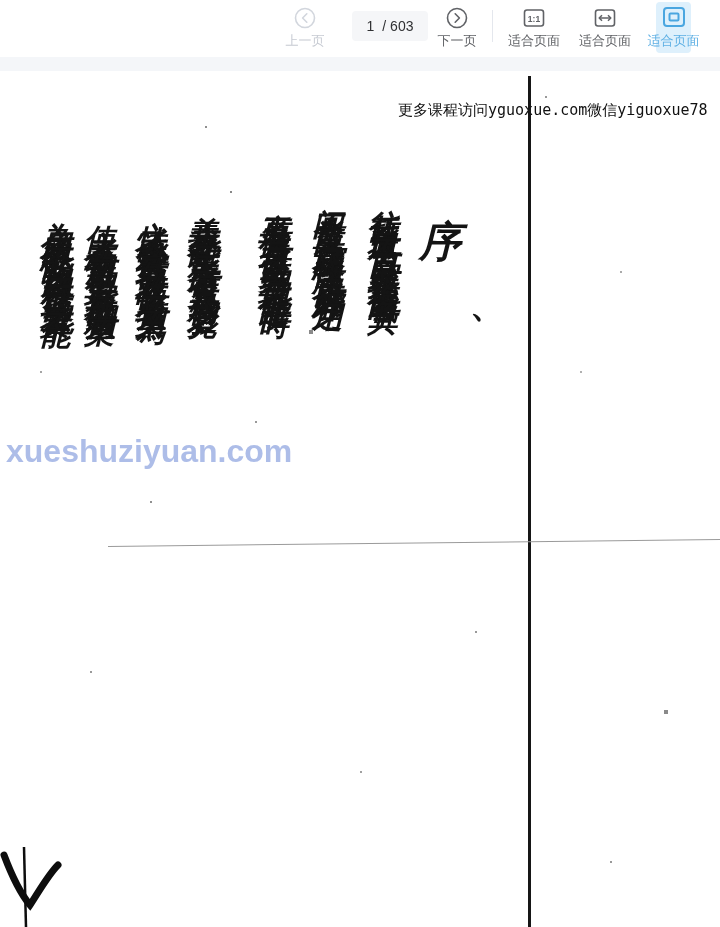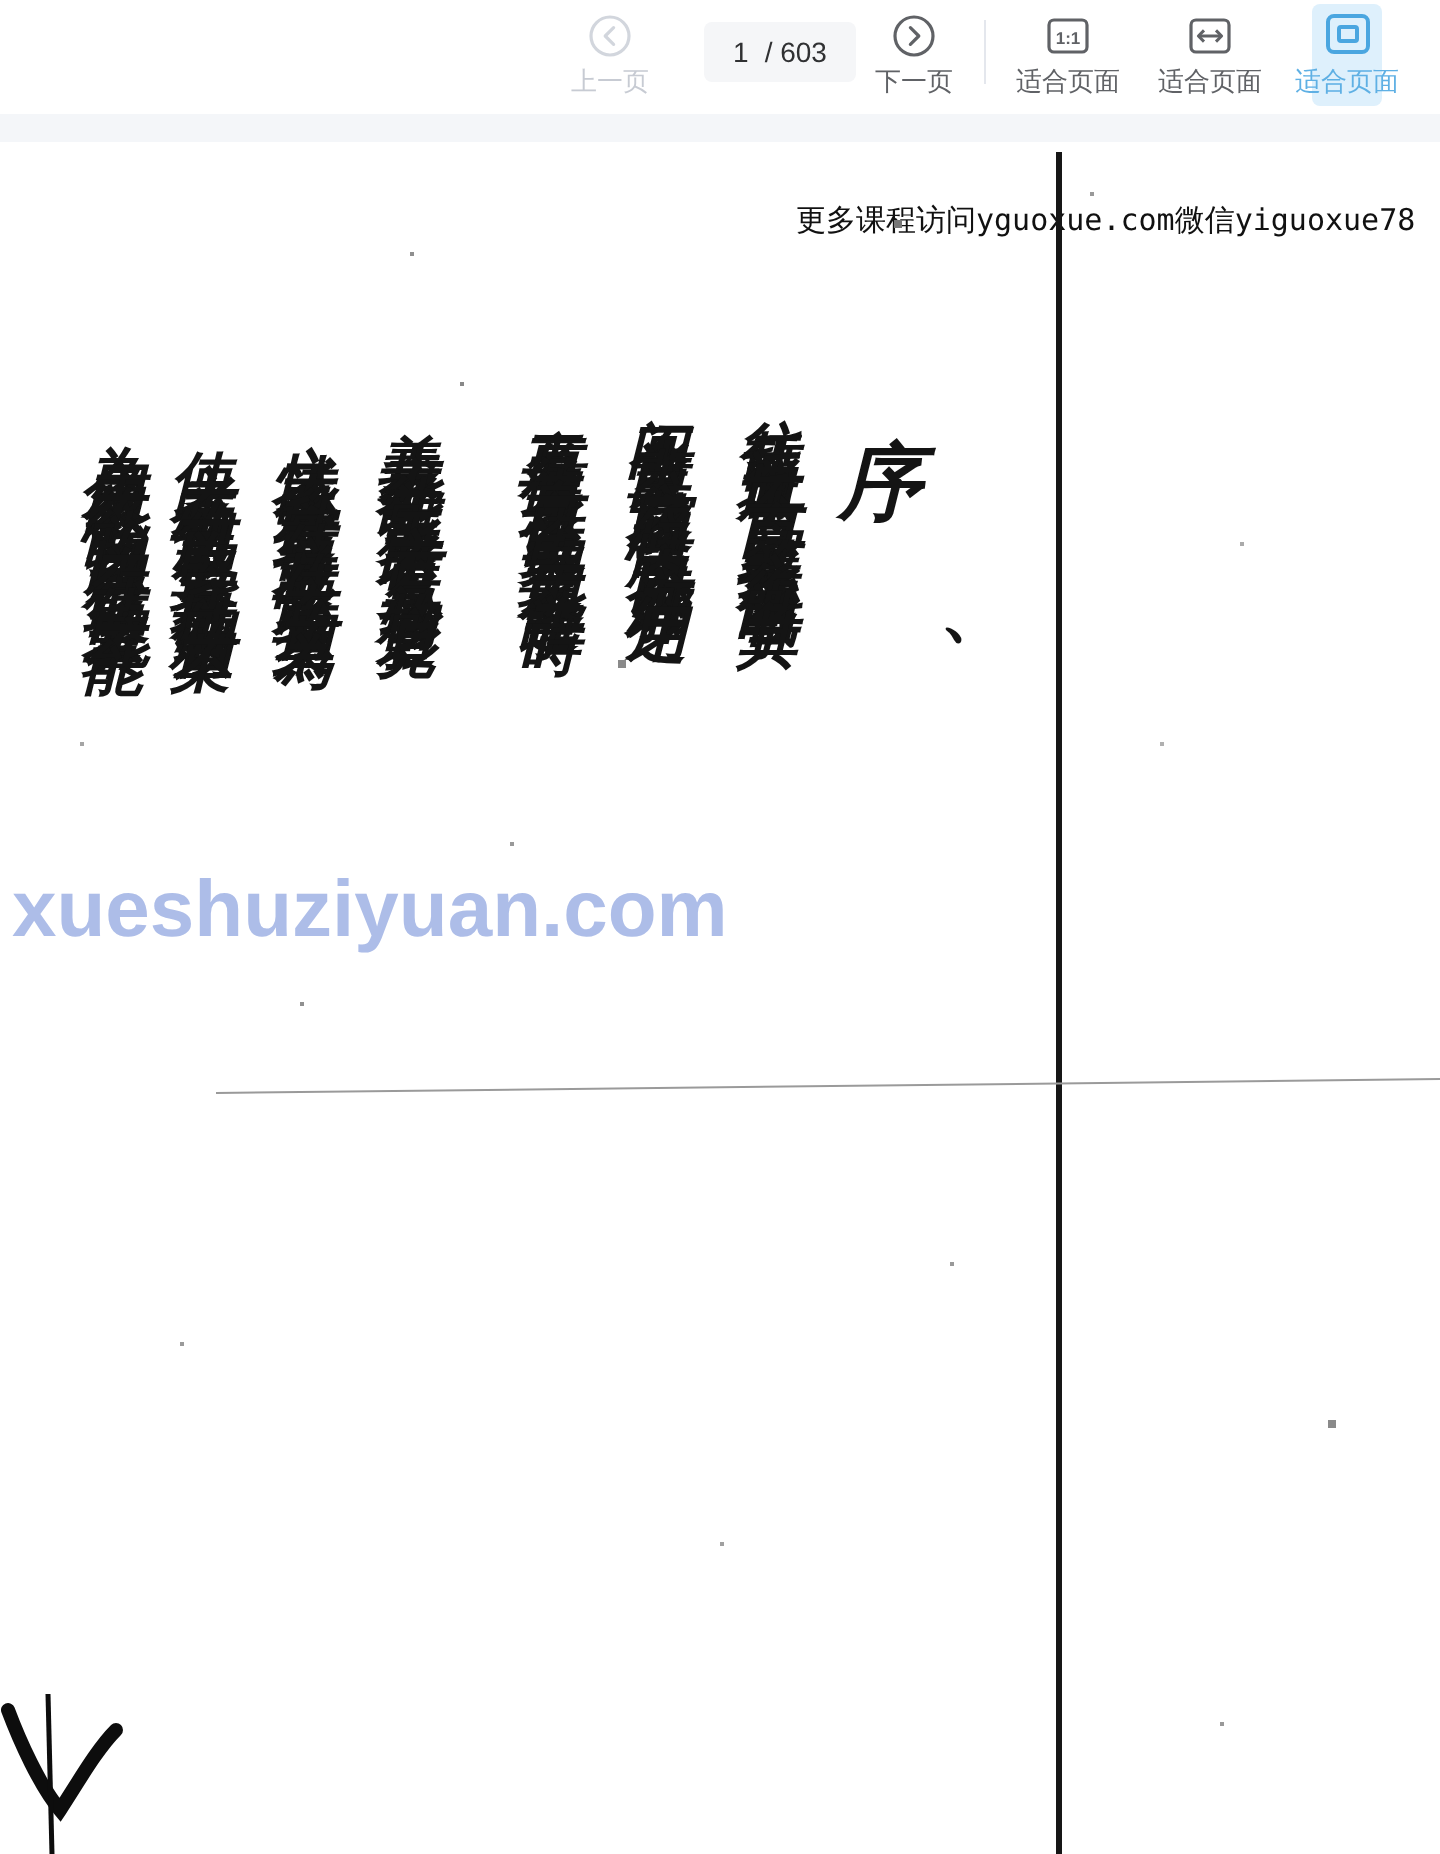"xueshuziyuan.com" .site-wm { font-size: 40px -> 32px }
